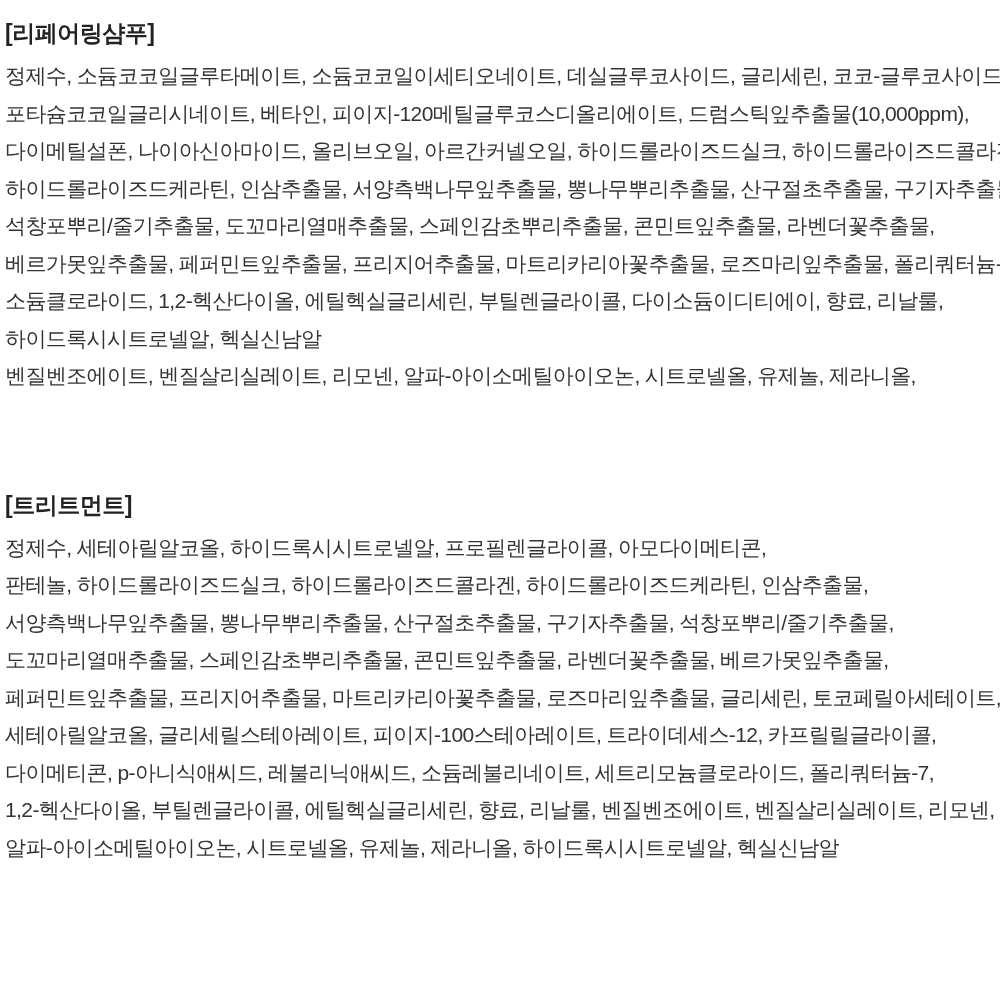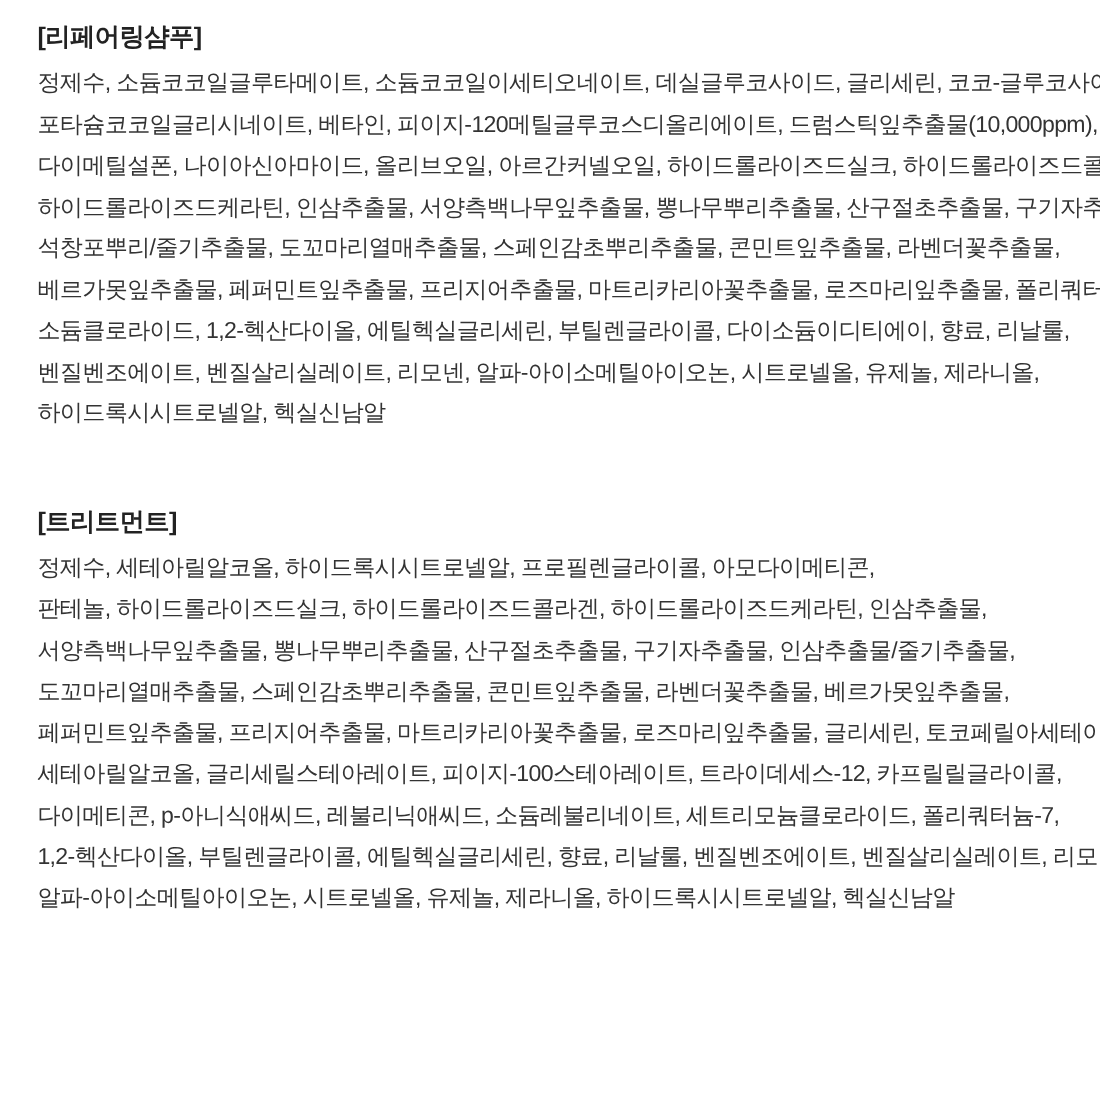"[리페어링샴푸]" .page { padding: 18px 8px 0 34px -> 18px 8px 0 5px }
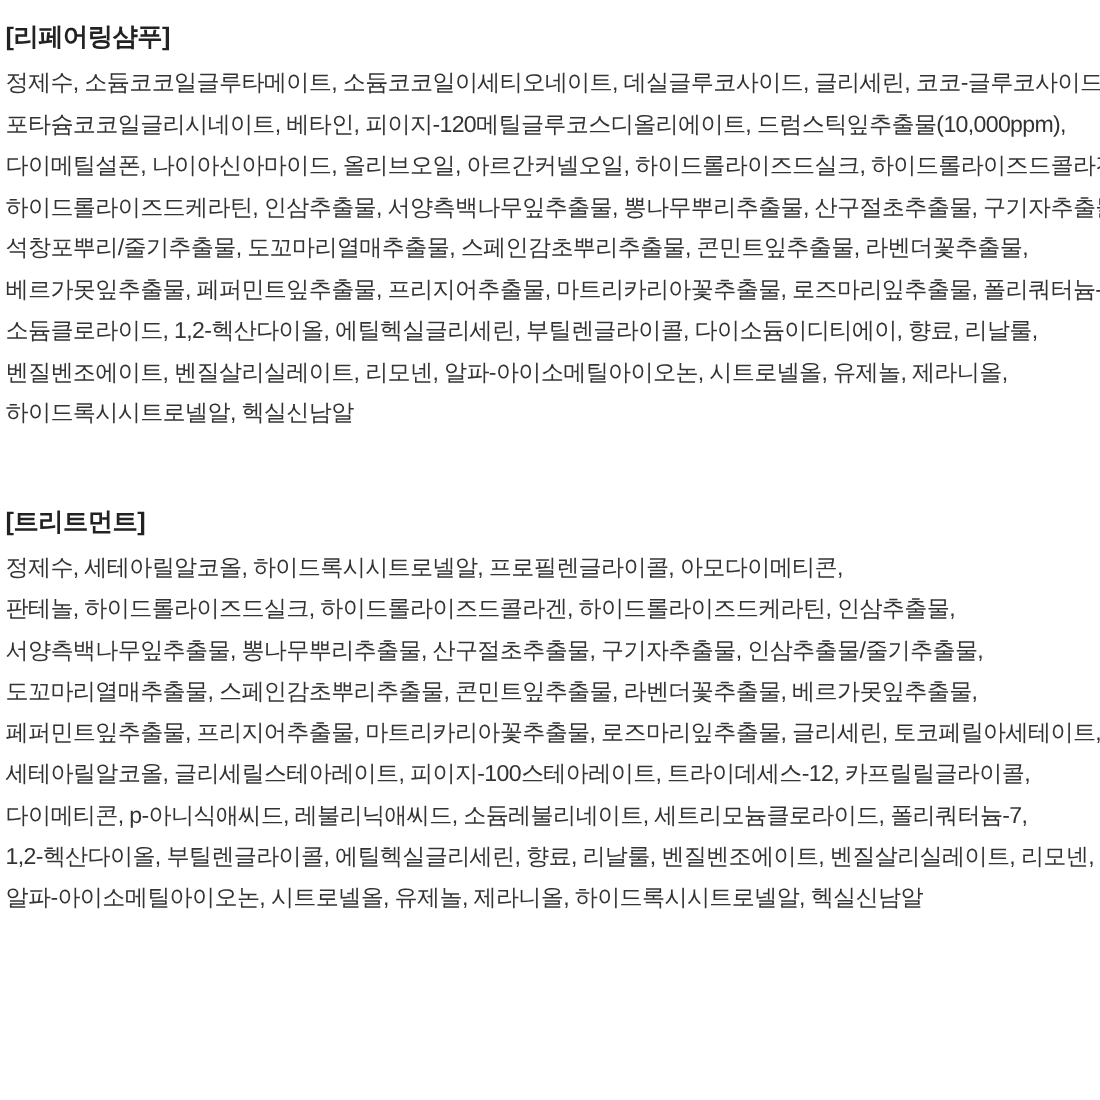"벤질벤조에이트, 벤질살리실레이트, 리모넨, 알파-아이소메틸아이오논," div.ingredient-line { order: before "하이드록시시트로넬알, 헥실신남알" -> after "하이드록시시트로넬알, 헥실신남알" }
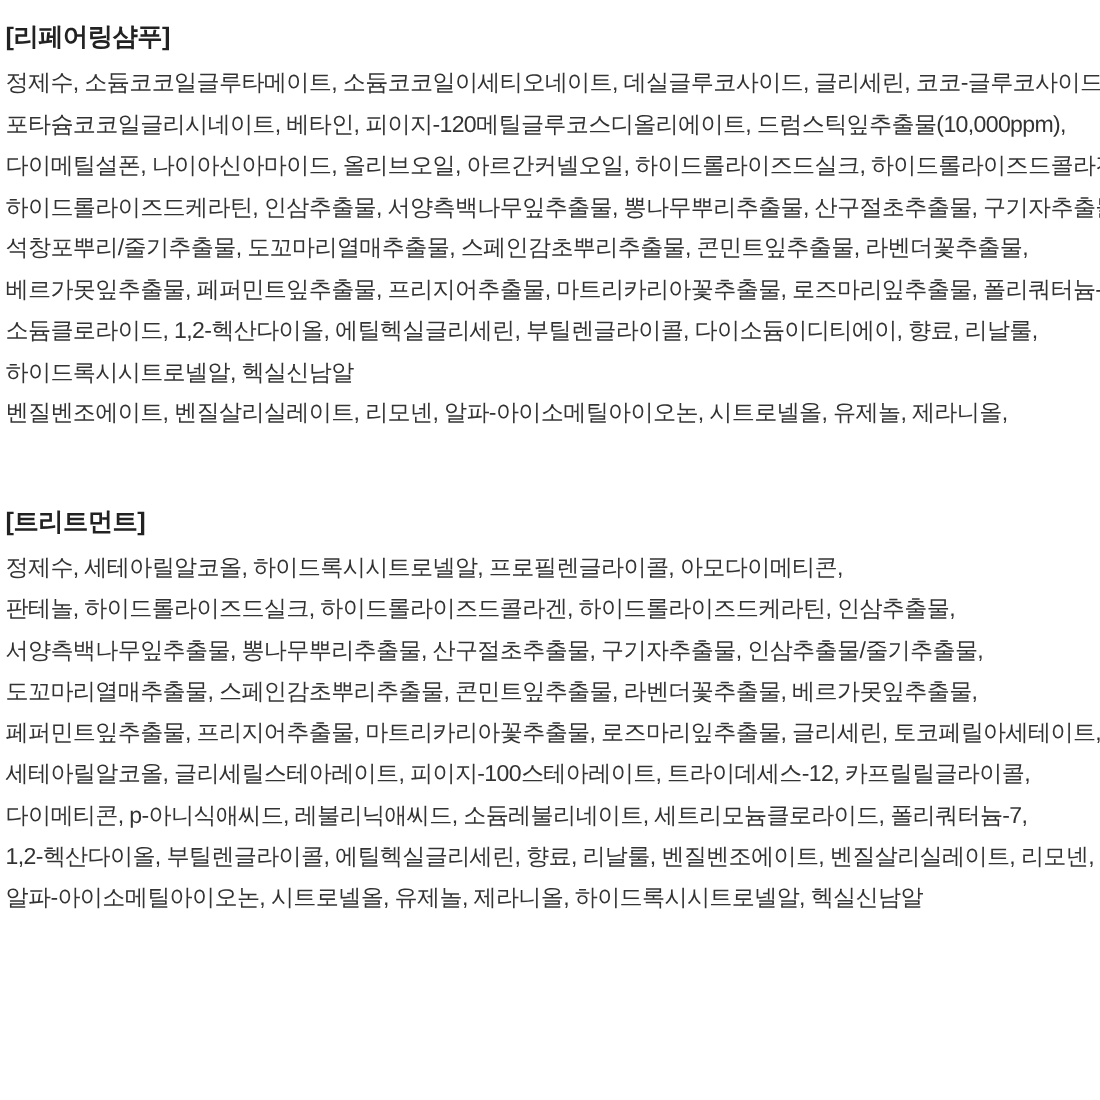"[트리트먼트]" .section + .section { margin-top: 64px -> 95px }
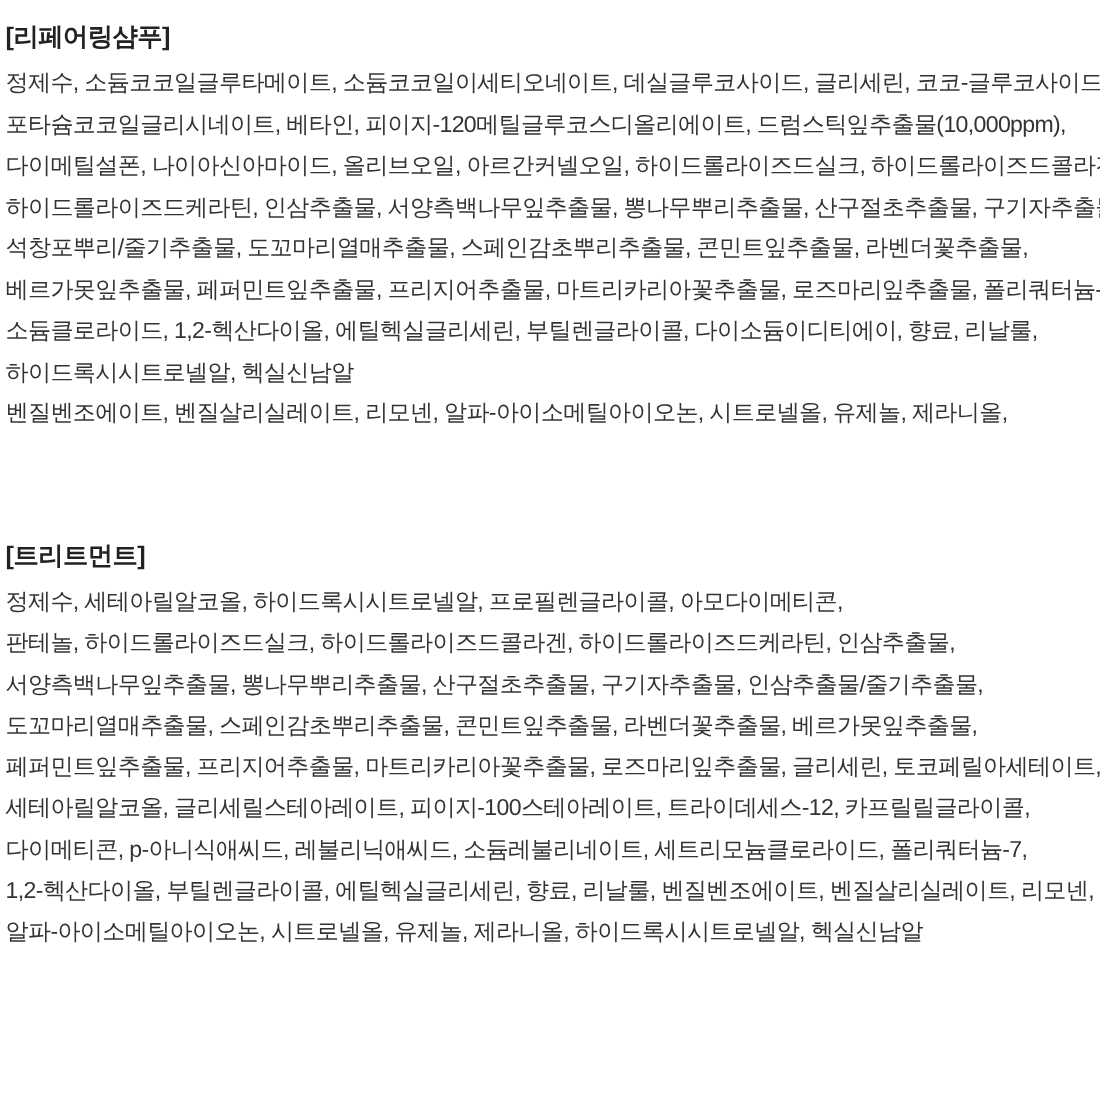"서양측백나무잎추출물, 뽕나무뿌리추출물, 산구절초추출물, 구기자추출물," div.ingredient-line { text: 인삼추출물/줄기추출물 -> 석창포뿌리/줄기추출물 }
